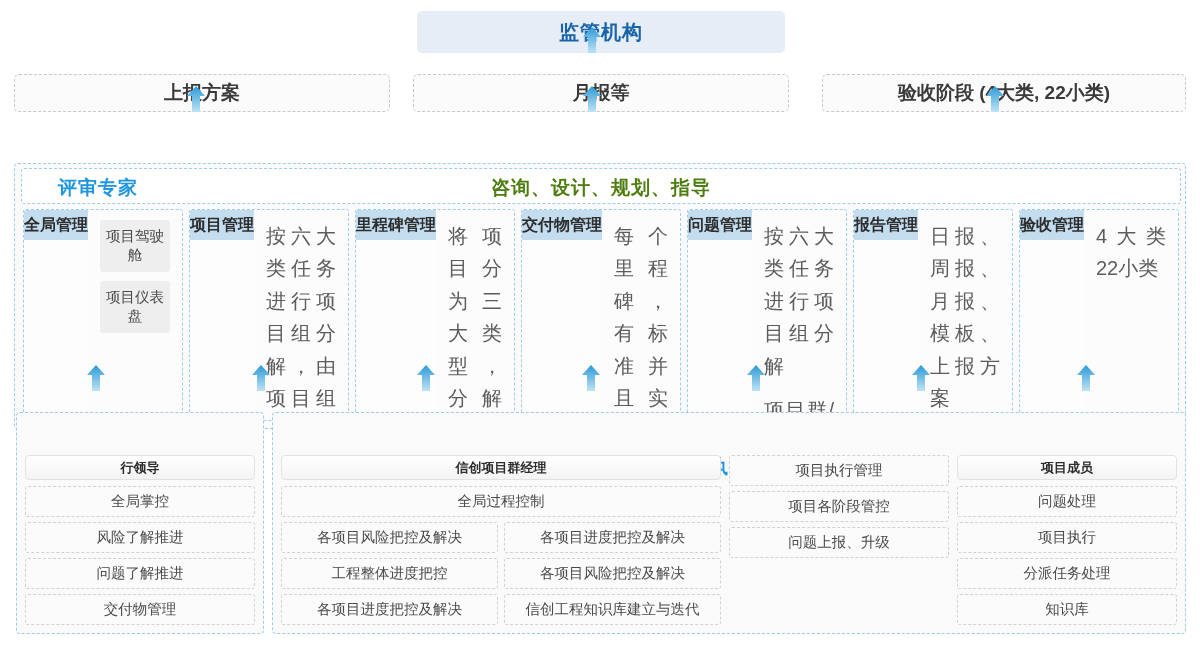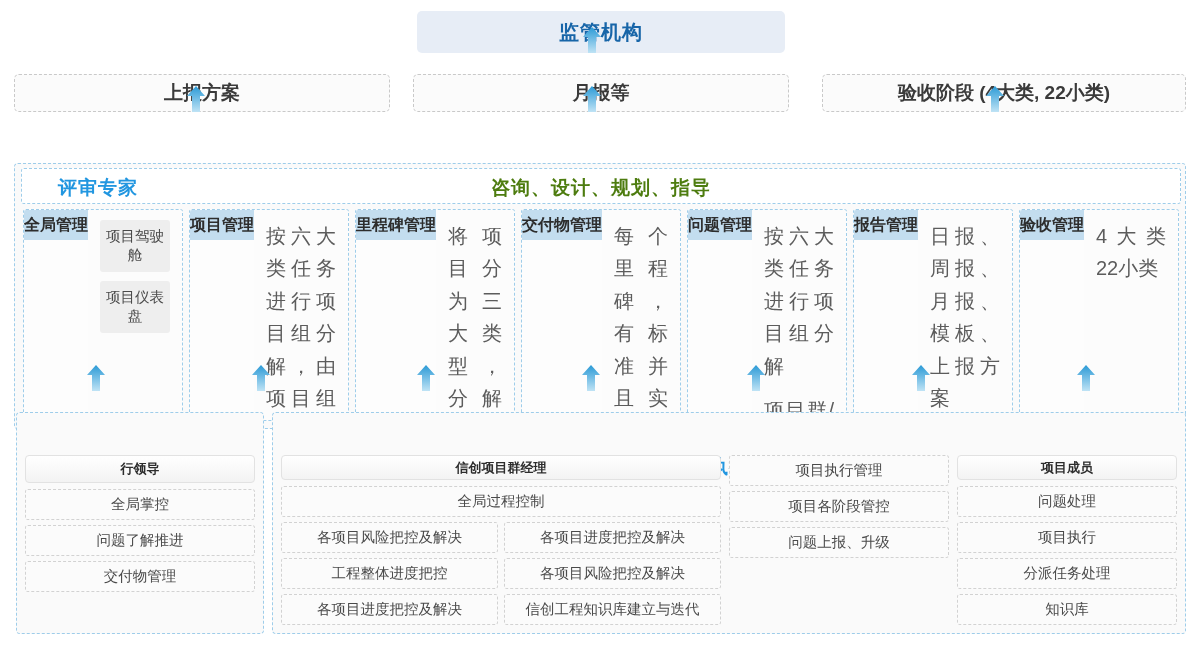"风险了解推进" div.role-row { html: none -> <div> <div>风险了解推进</div> </div> }
